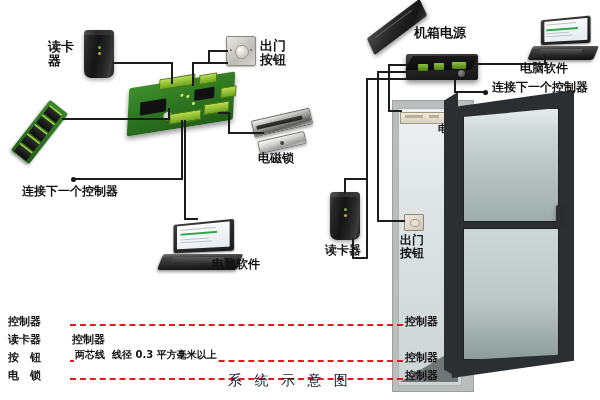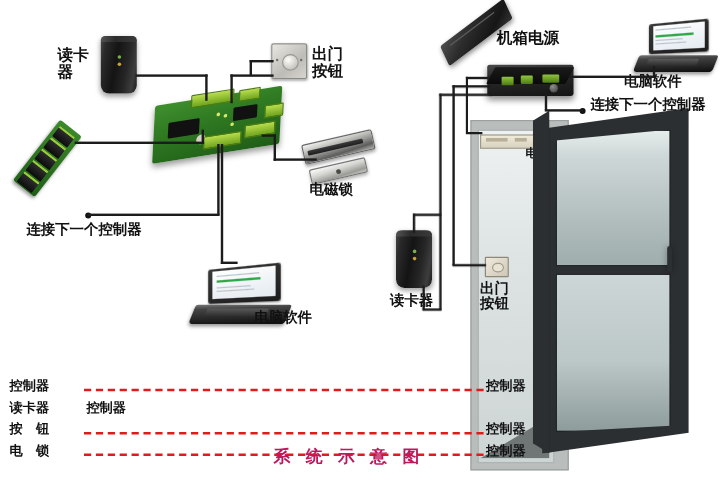"两芯线 线径 0.3 平方毫米以上" div.lg-txt { html: none -> <div>两芯线 线径 0.3 平方毫米以上</div> }
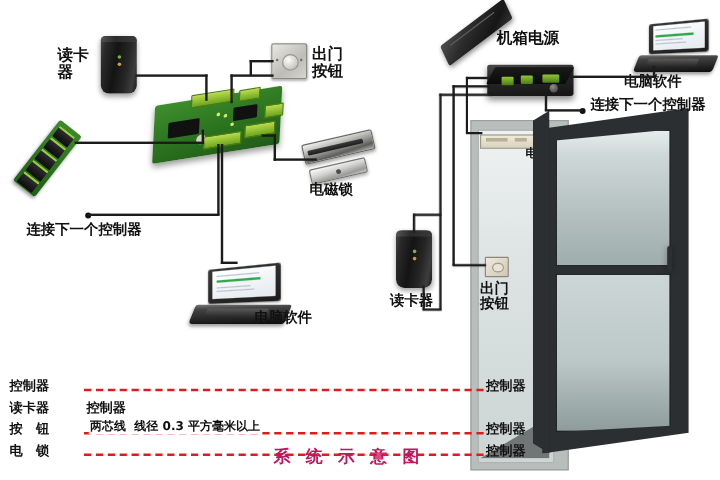"系 统 示 意 图" #figure-title { color: #be185d -> #0f172a; font-weight: bold -> normal }
